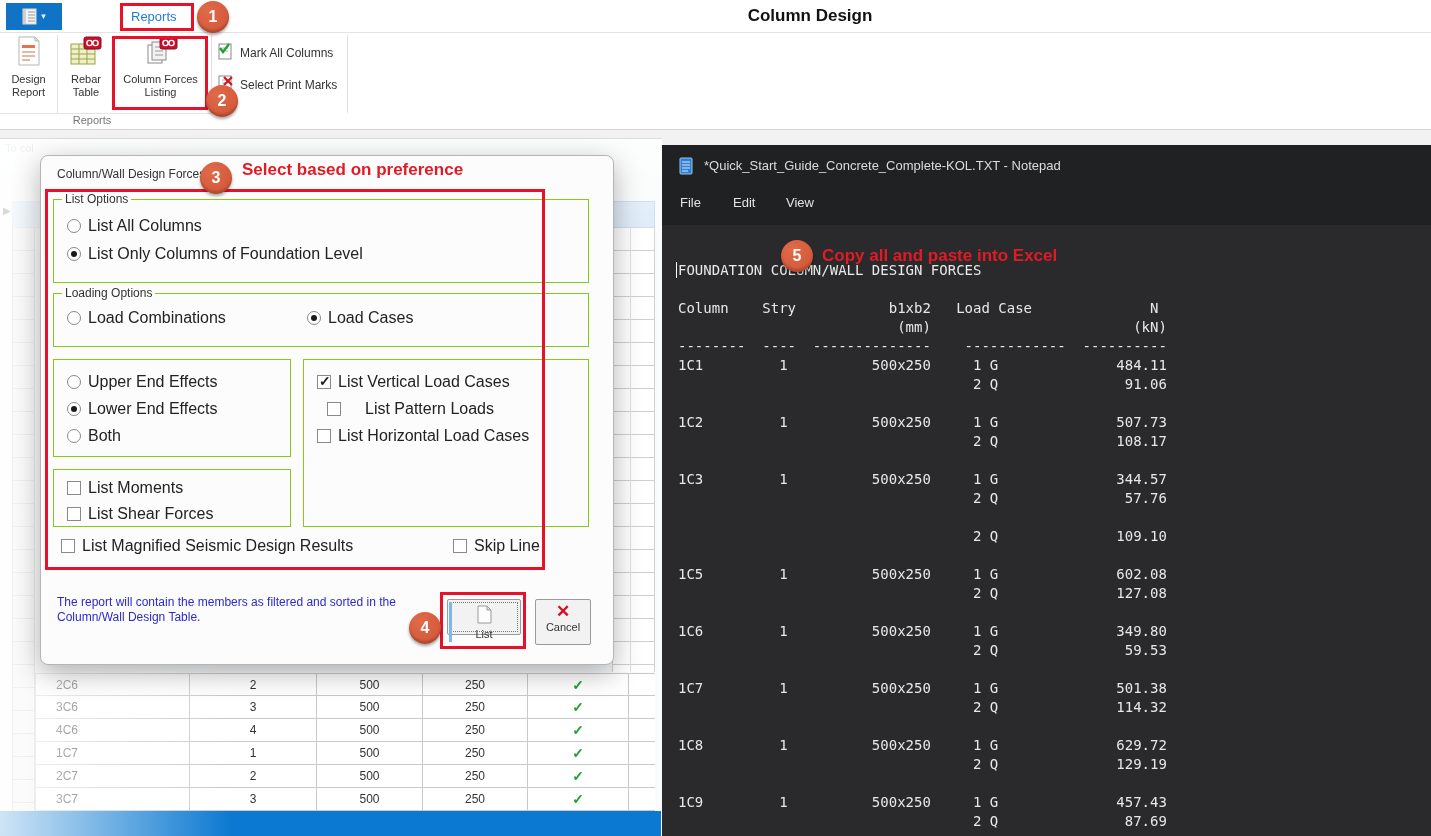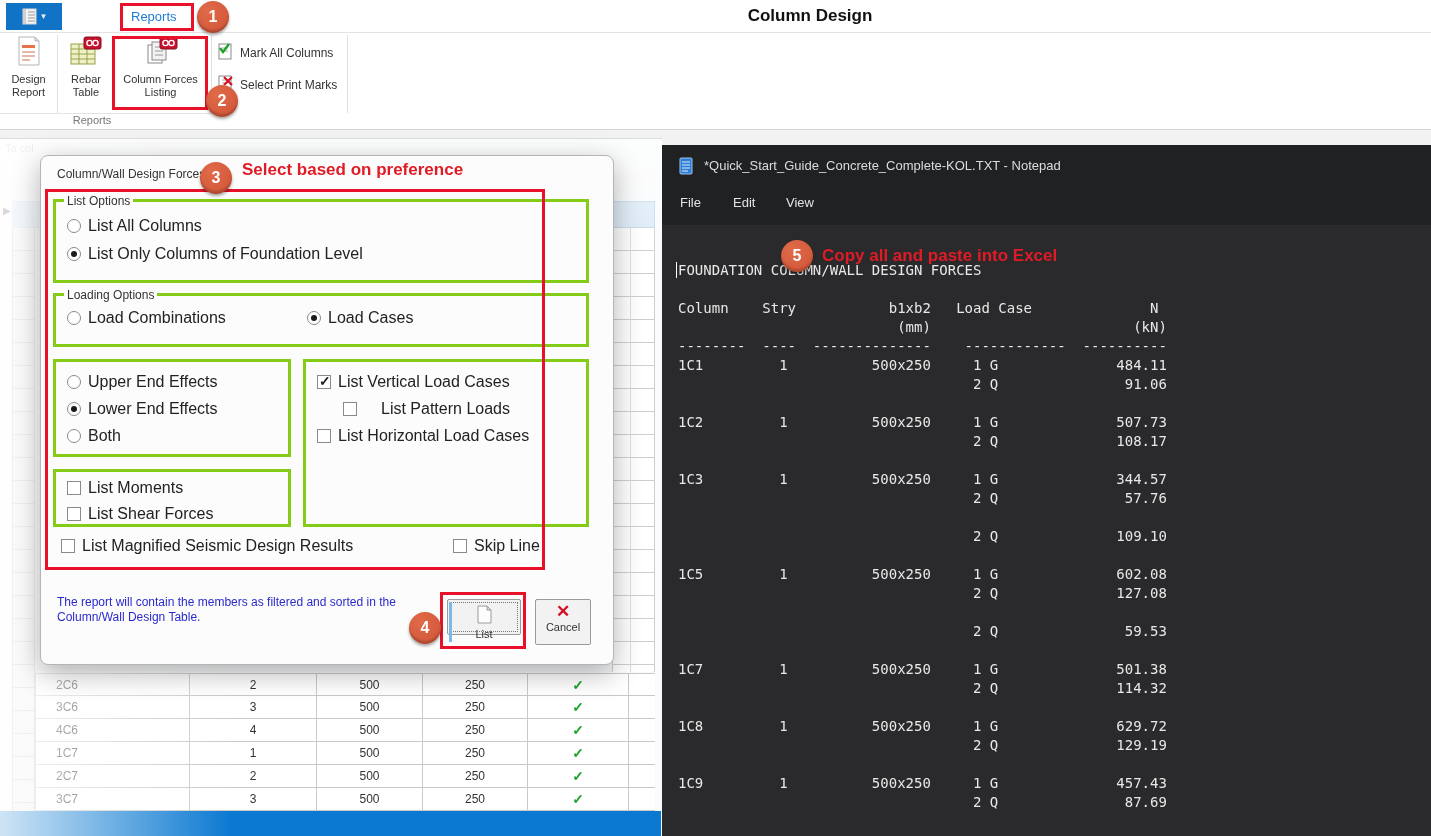"List Options" .gbox { border: 3px solid #84cc16 -> 1px solid #84cc16 }
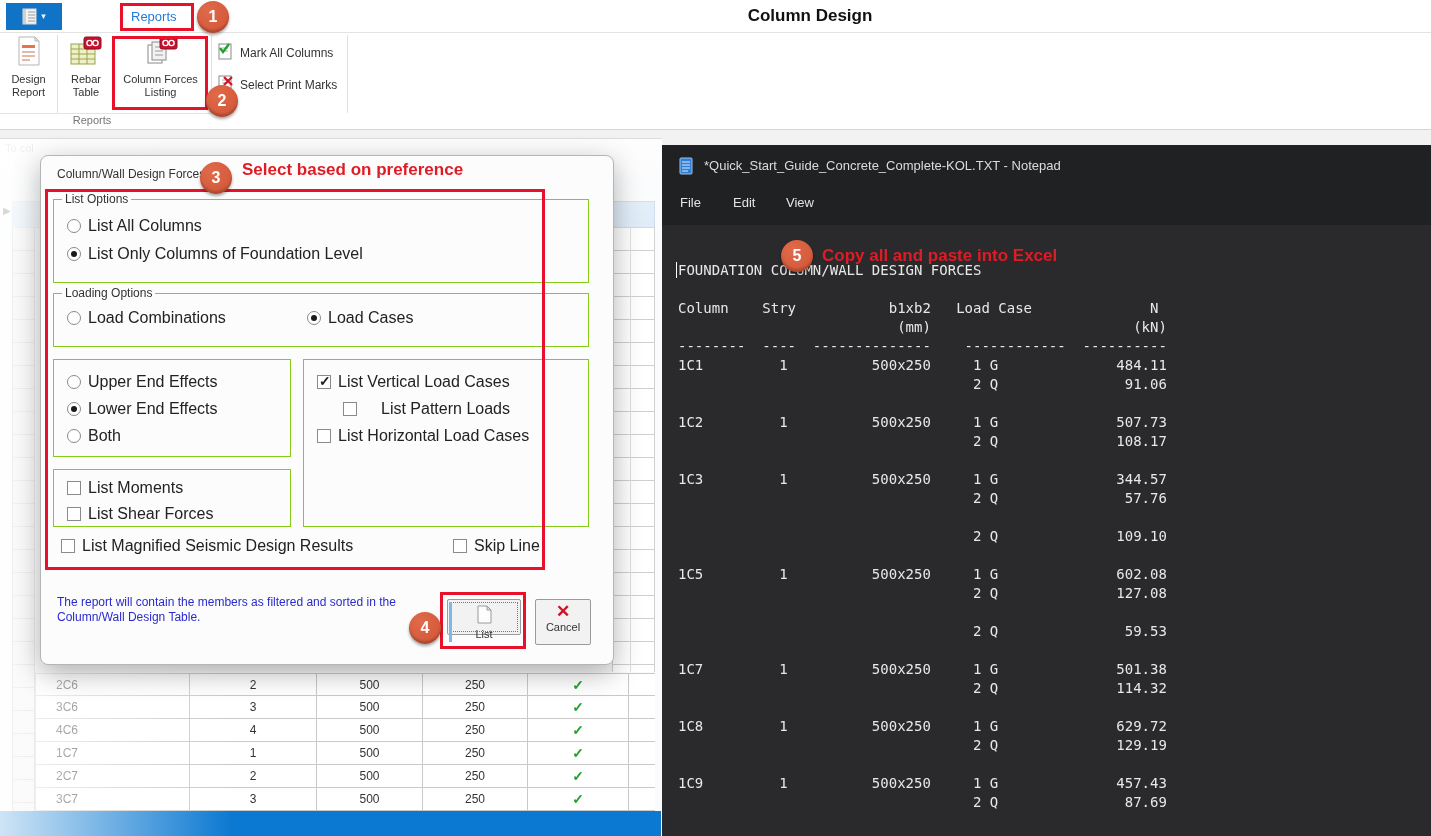"List Pattern Loads" div.opt { left: 302px -> 286px }
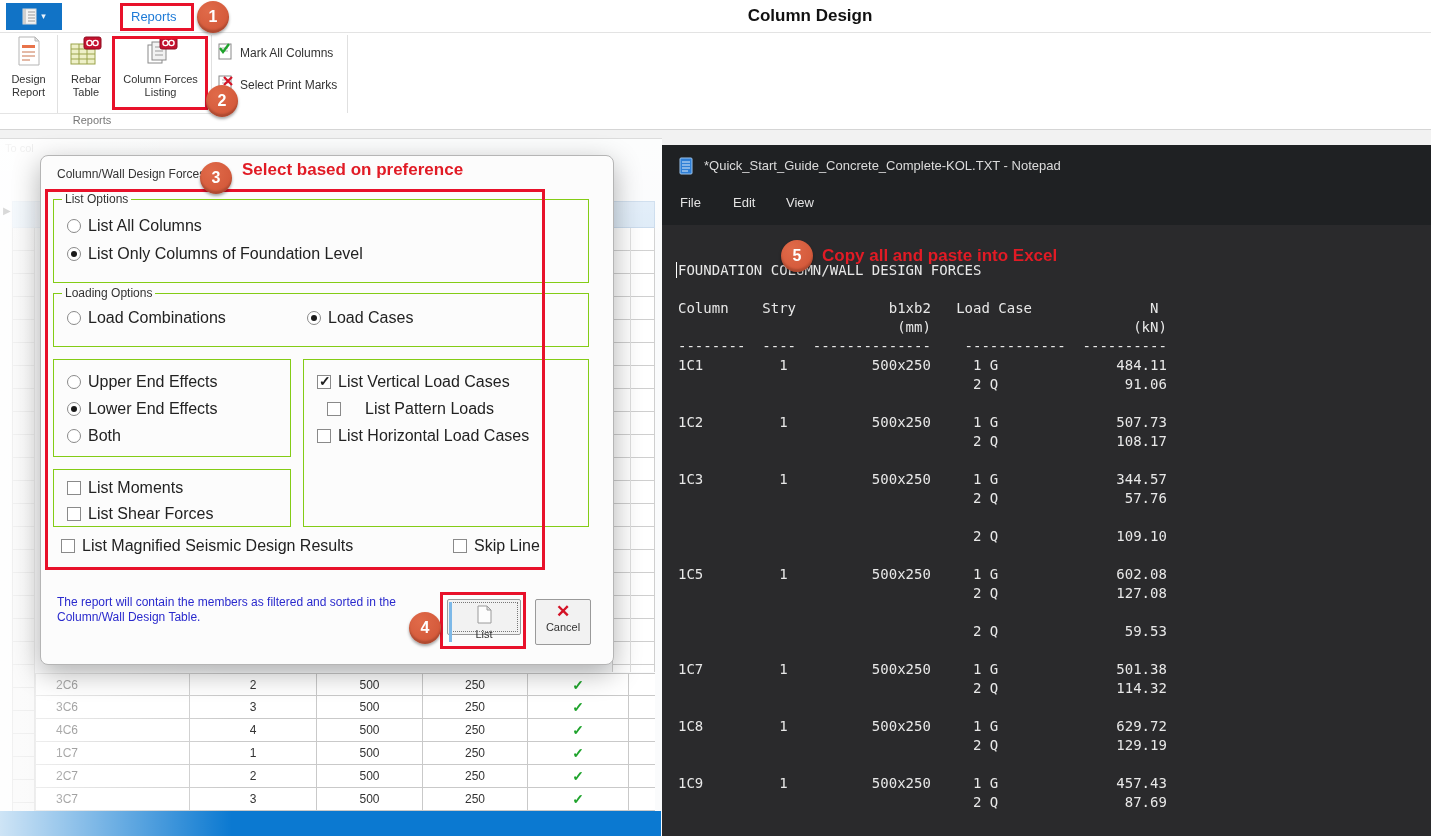"1C6 1 500x250 1 G" div.npline { html: none -> <div>1C6 1 500x250 1 G 349.80</div> }
